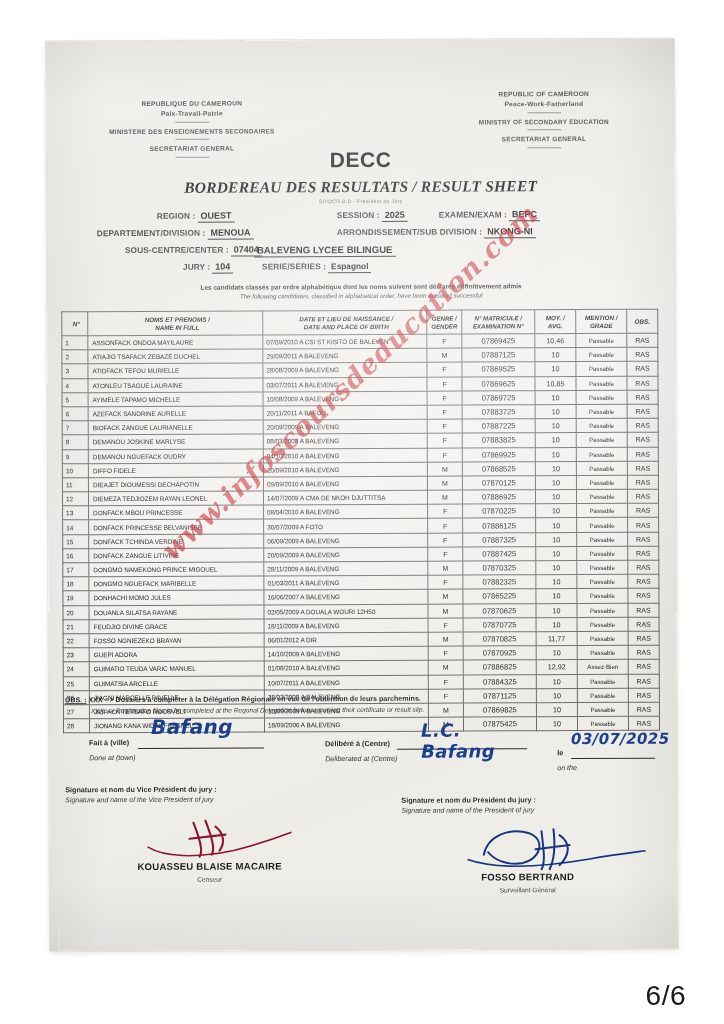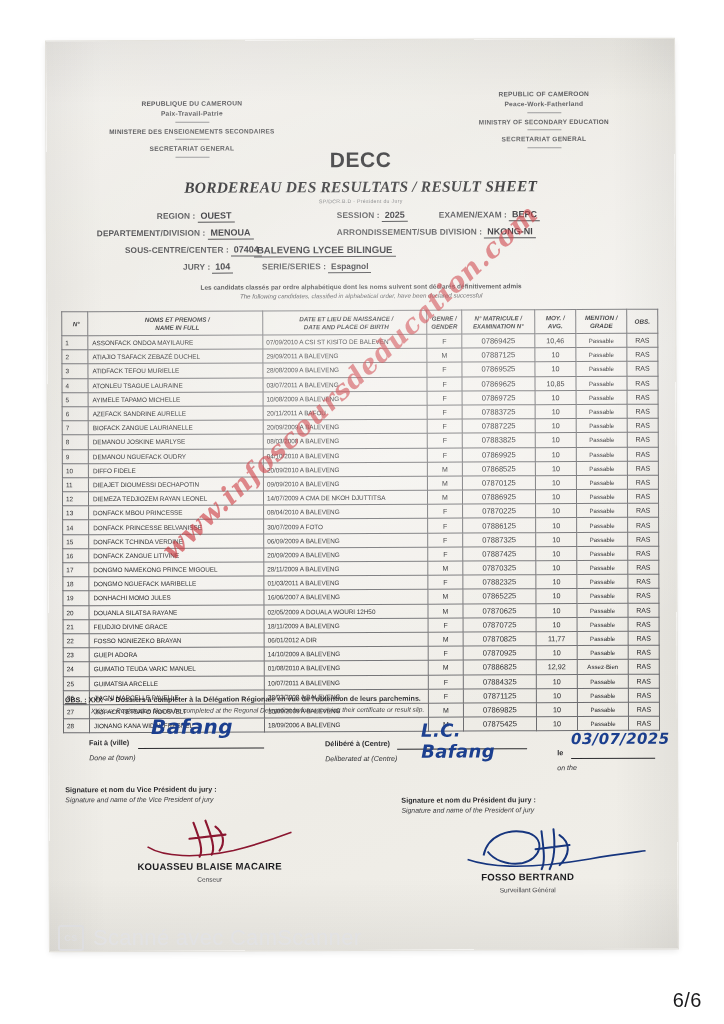"6/6" #page-number { font-size: 20px -> 28px; right: 22px -> 38px }
